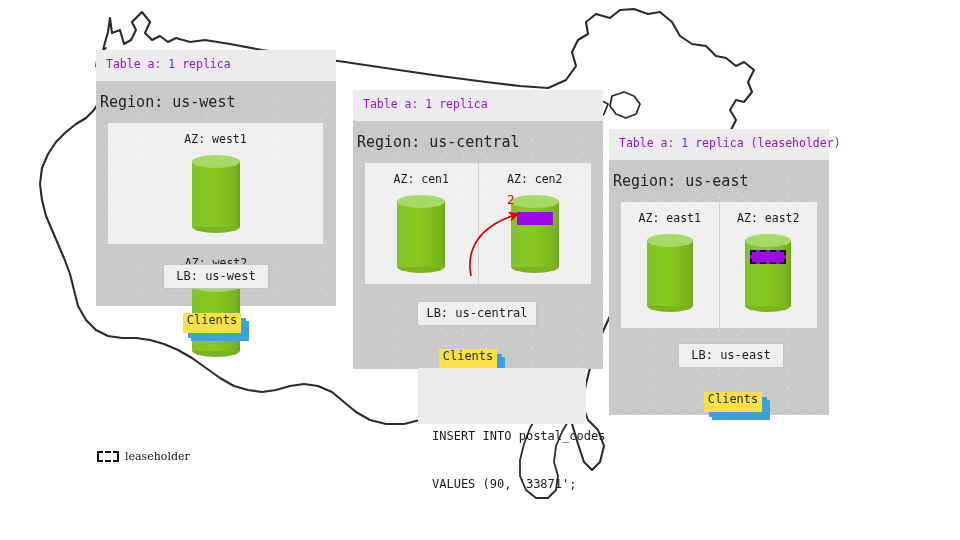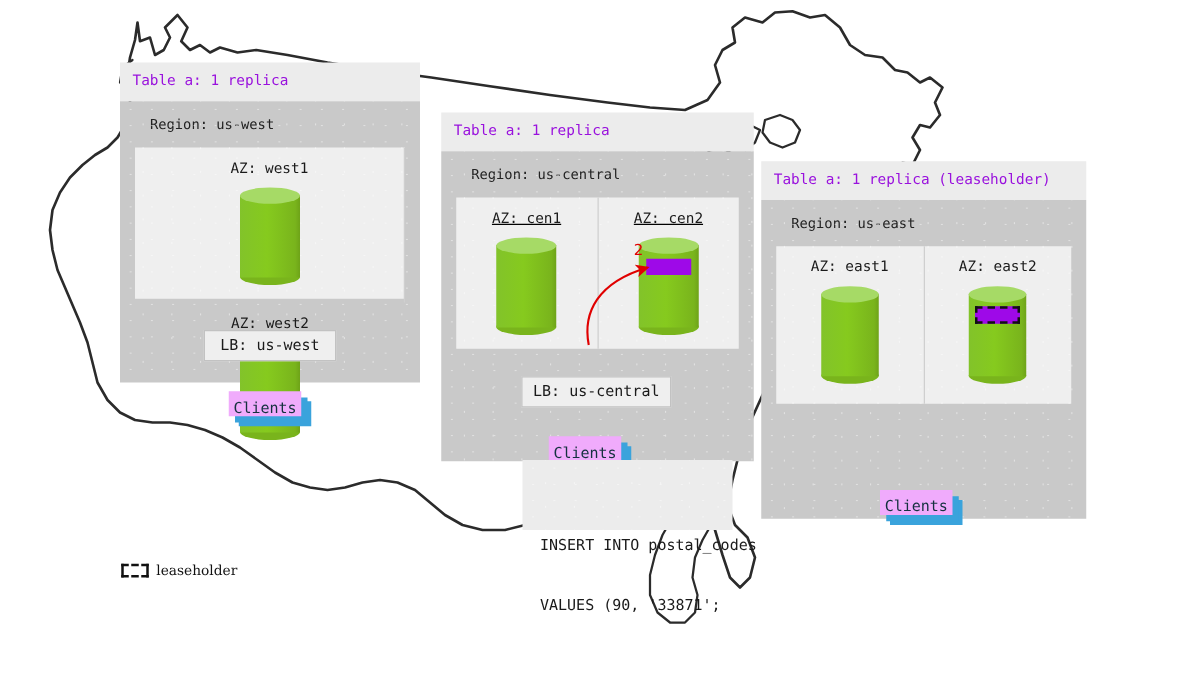"Region: us-west" .region-title { font-size: 11px -> 15px; padding: 12px 0 12px 24px -> 12px 0 12px 4px }
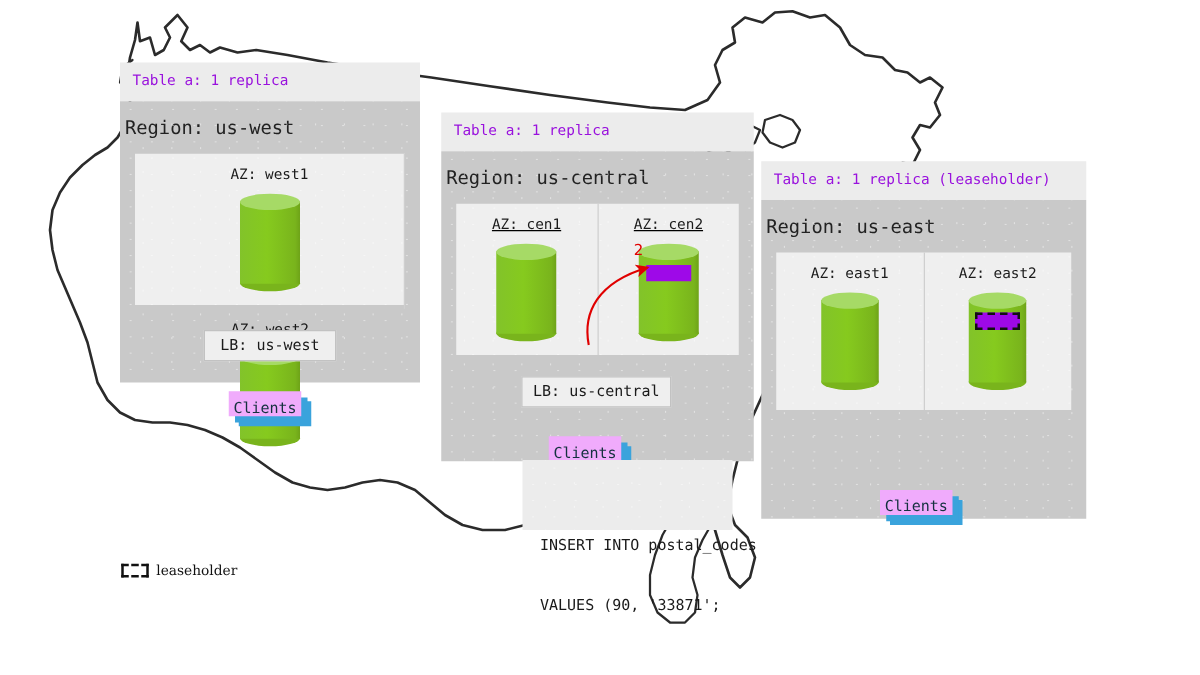"Table a: 1 replica (leaseholder)" div.region-panel { width: 260px -> 220px }
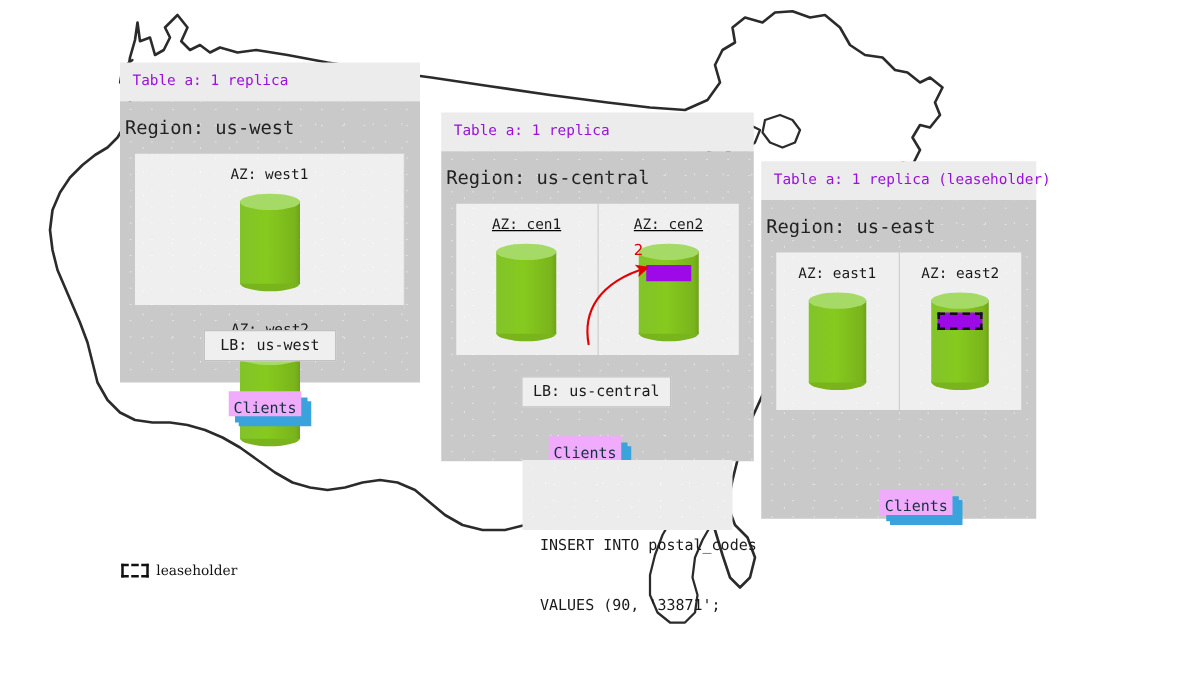"AZ: cen1" div.az-row { text-decoration: underline -> none }
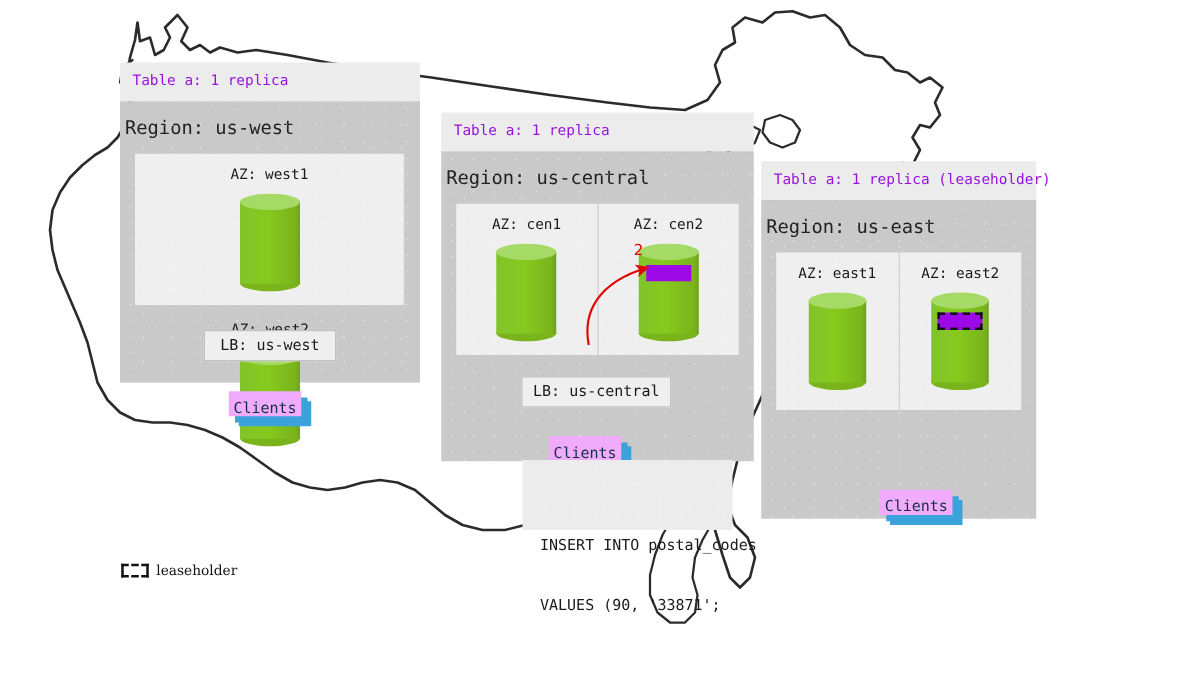"Clients" .clients-face { align-items: flex-end -> flex-start; background: #f0abfc -> #fde047 }
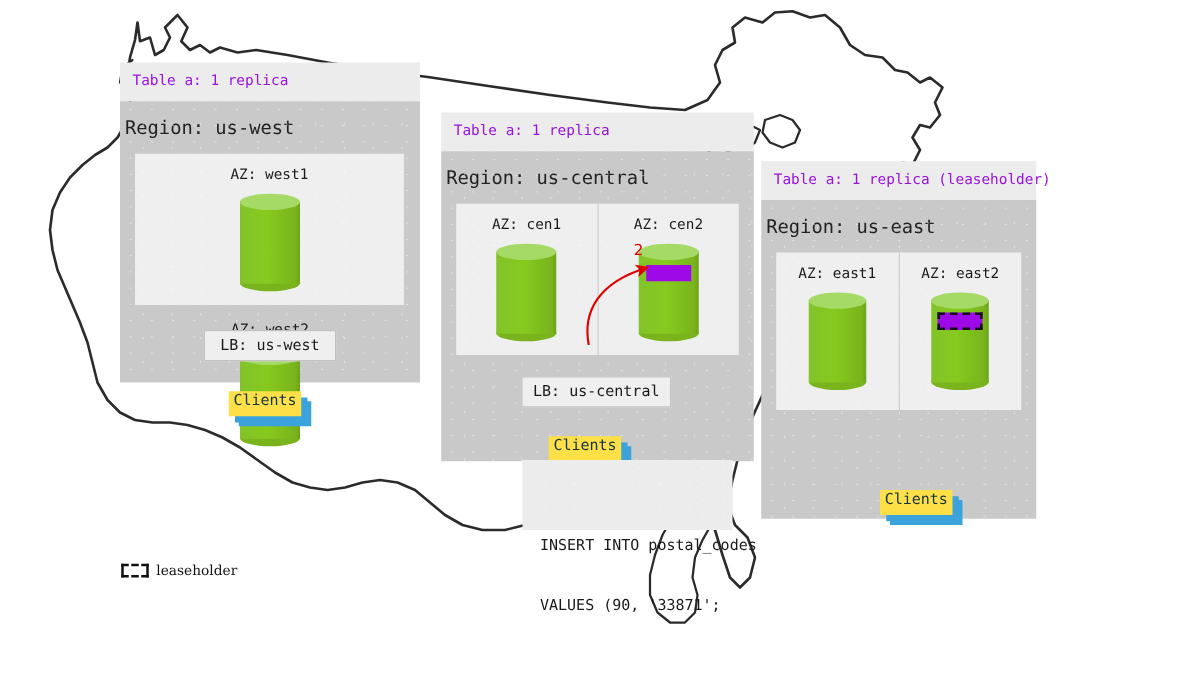"LB: us-east" div.lb-box { html: none -> <div> <span>LB: us-east</span> </div> }
